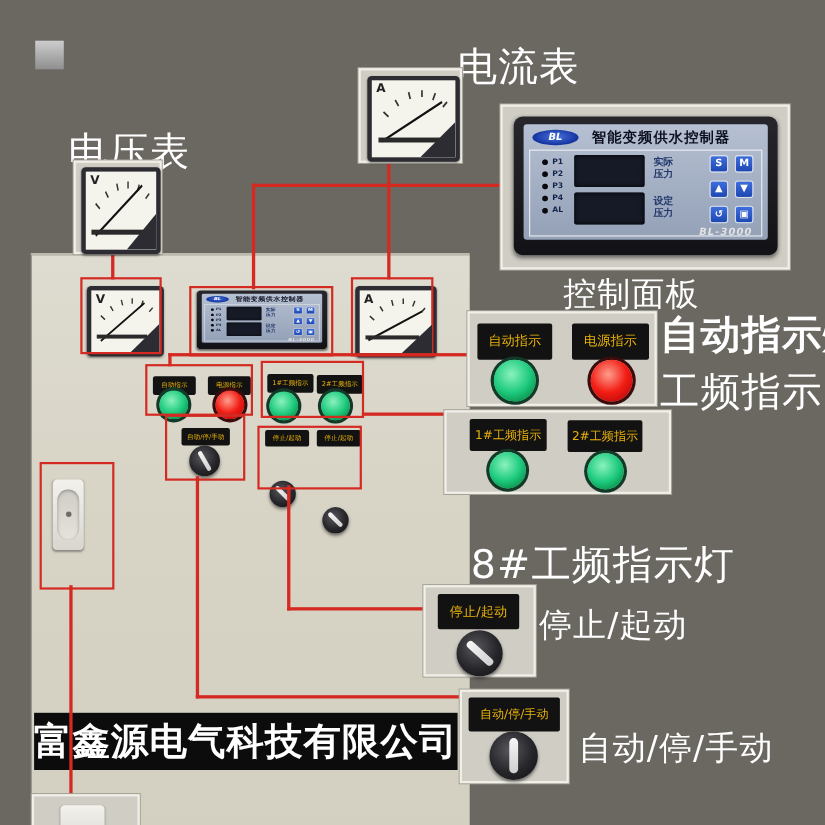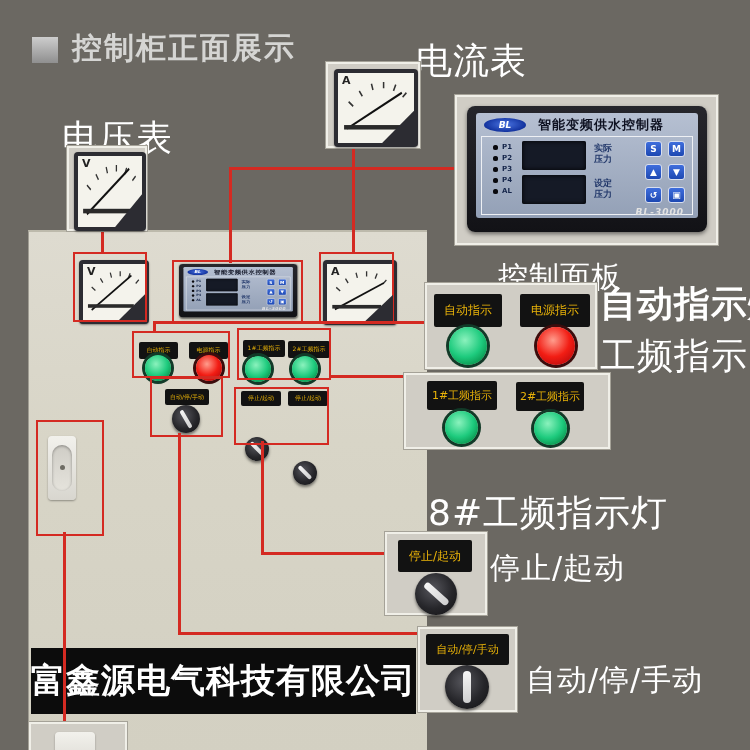"控制柜正面展示" div.abs { html: <div>控制柜正面展示</div> -> none }
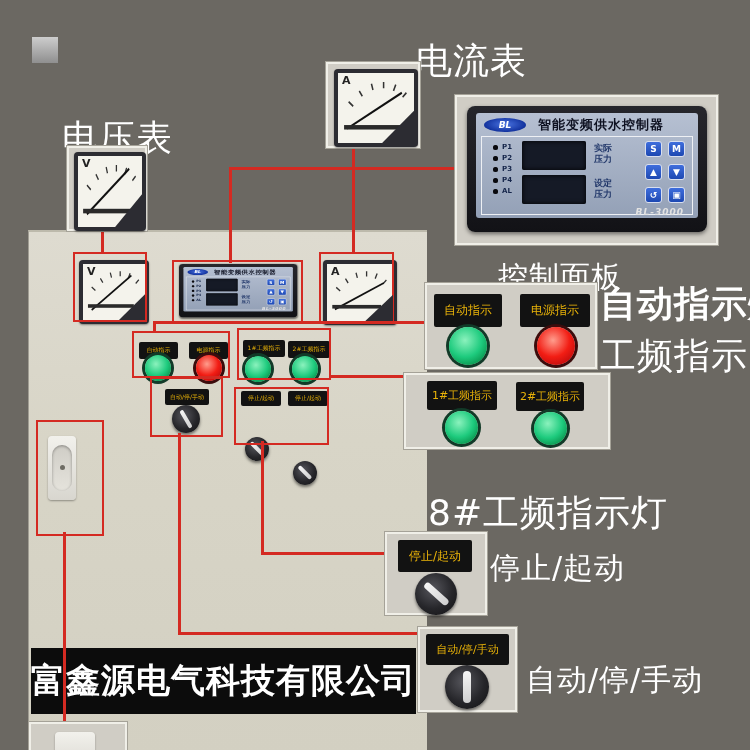"控制面板" div.abs { left: 498px -> 512px; margin-top: 10px -> none }
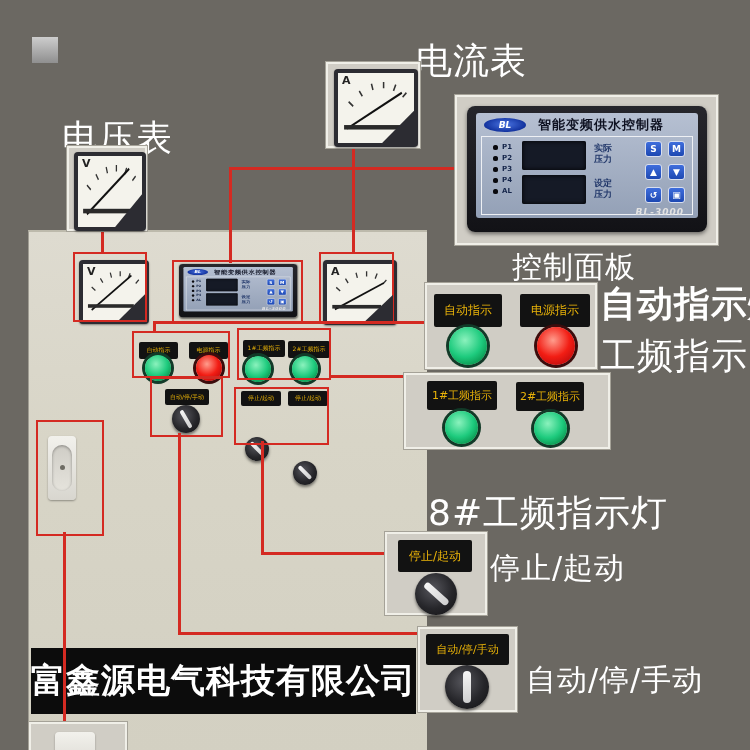"富鑫源电气科技有限公司" div.abs { height: 66px -> 52px }
